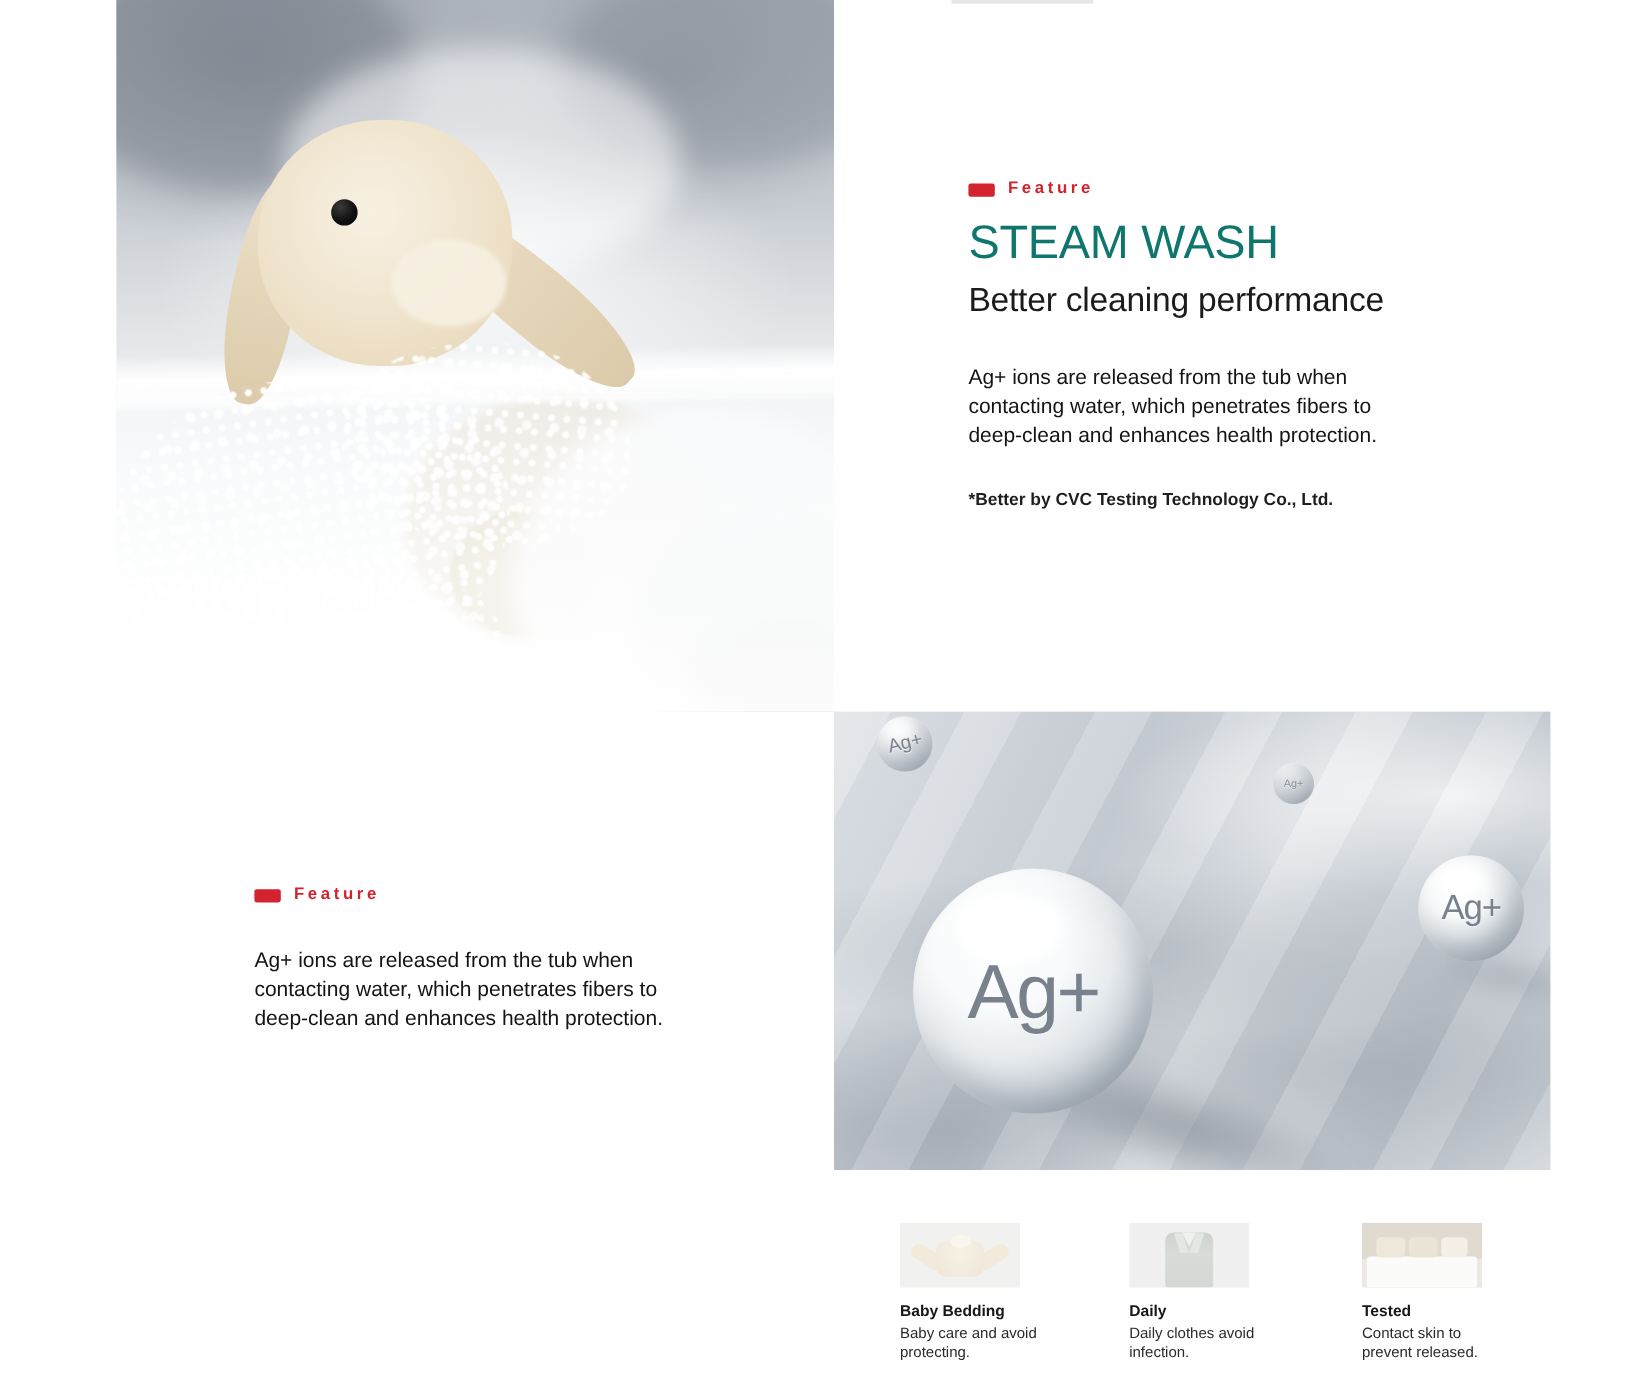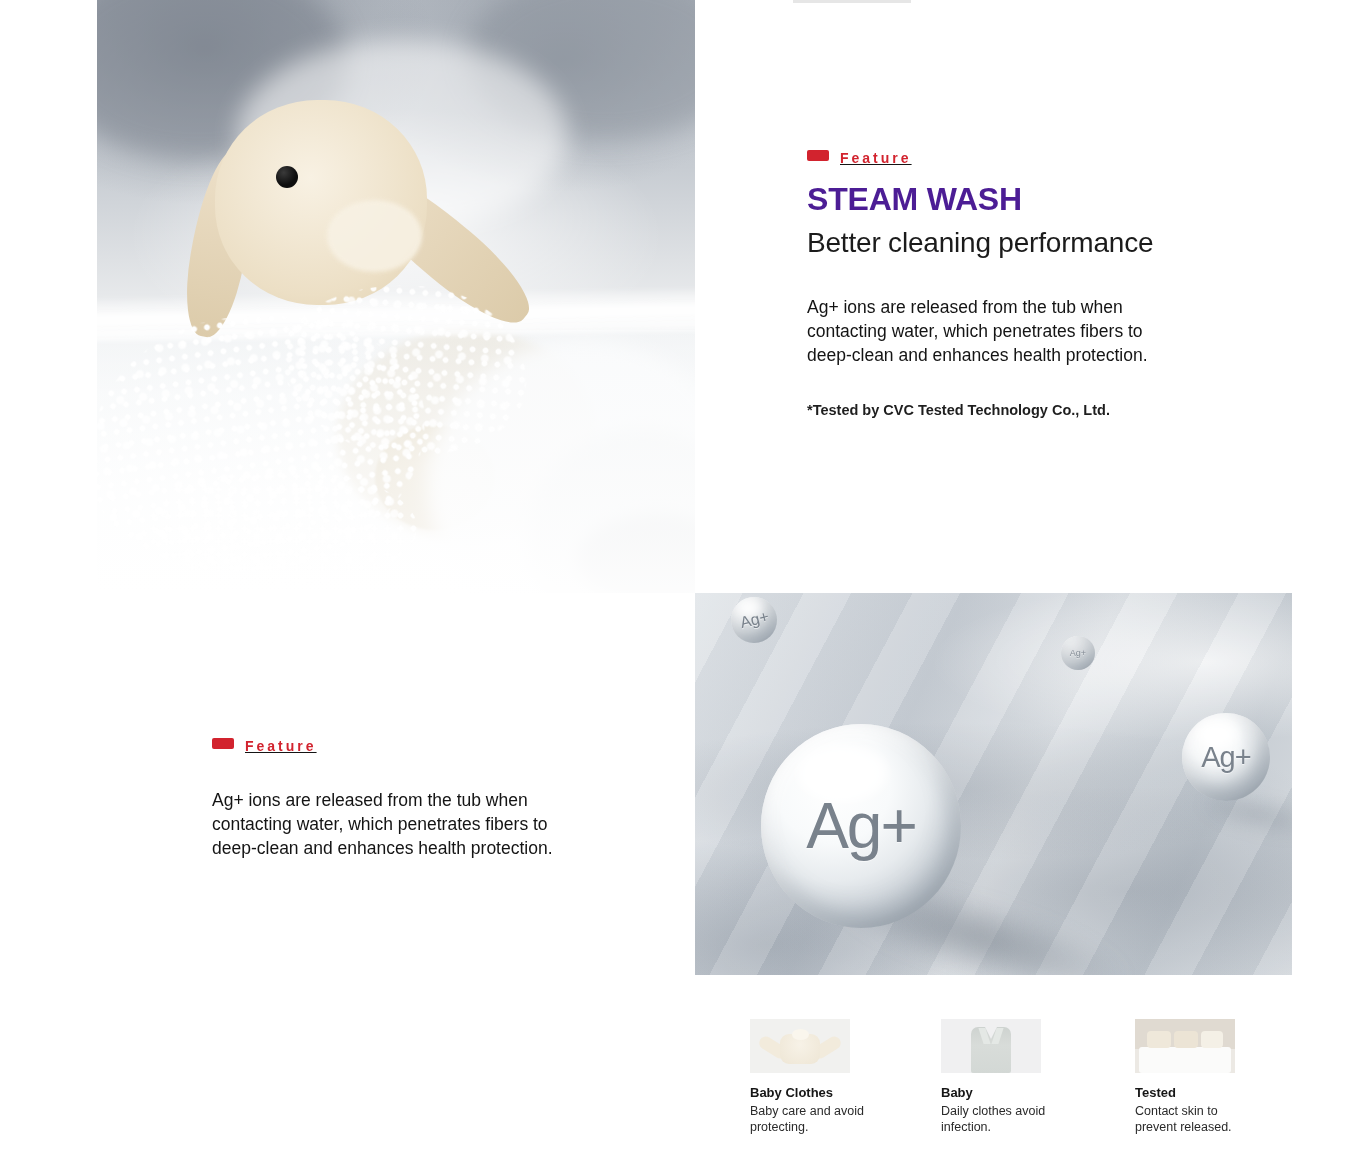"Feature" .feature-tag { align-items: flex-start -> flex-end; text-decoration: underline -> none }
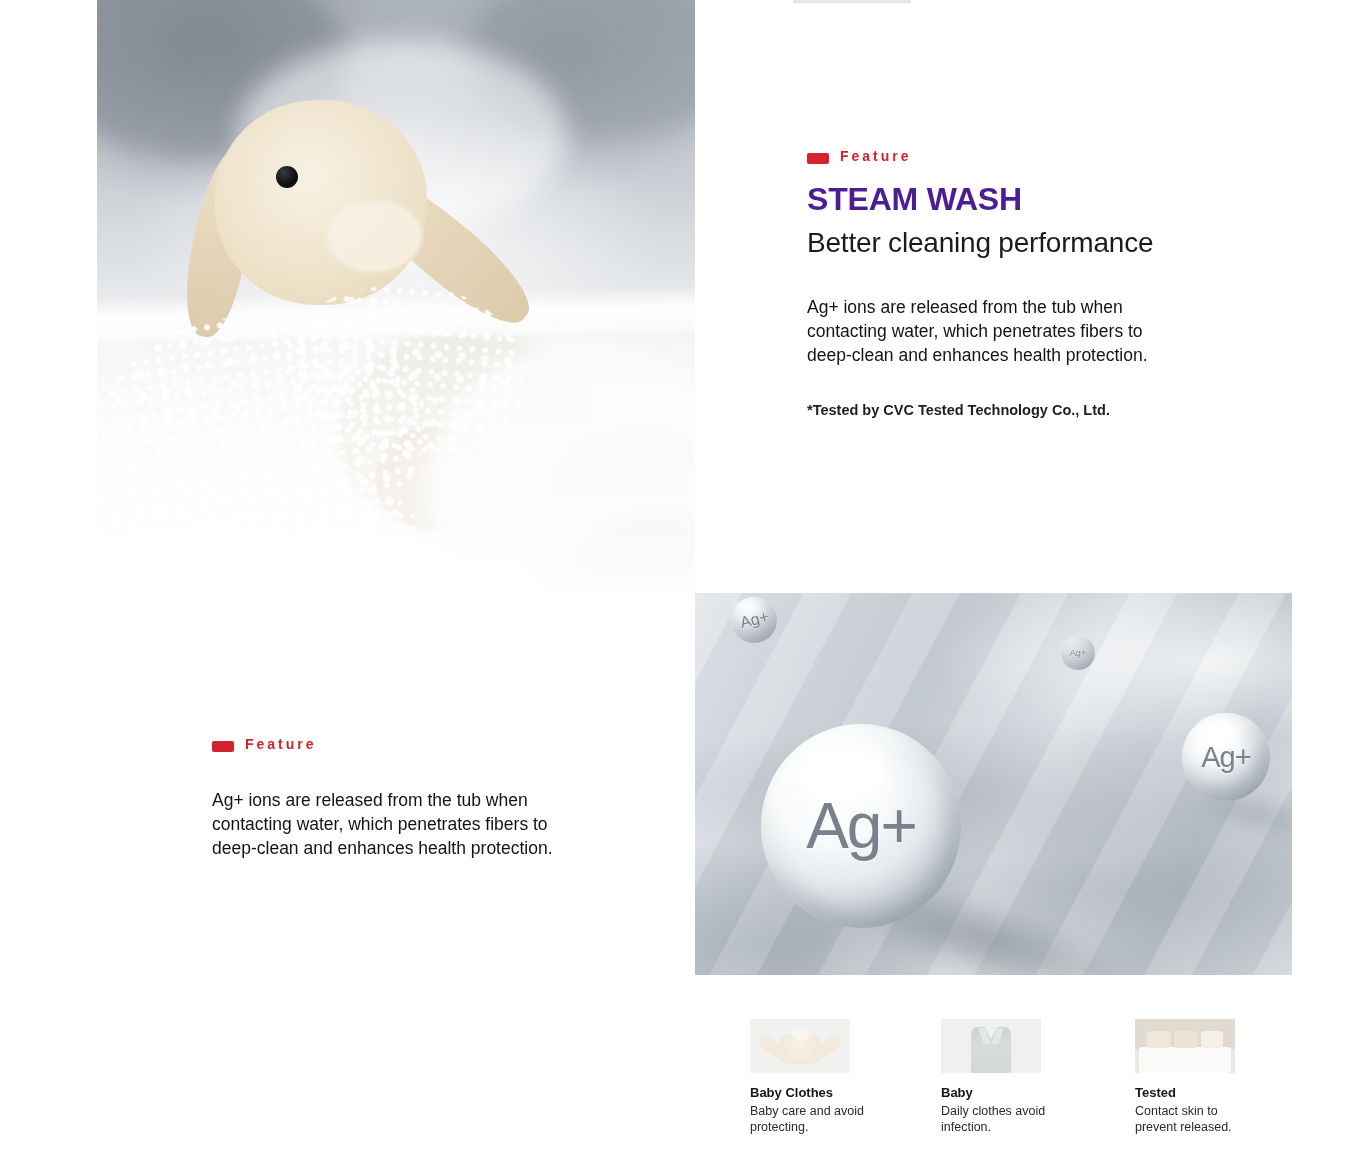"STEAM WASH" .f-title { color: #4c1d95 -> #0f766e; font-size: 32px -> 39px; font-weight: 700 -> 400 }
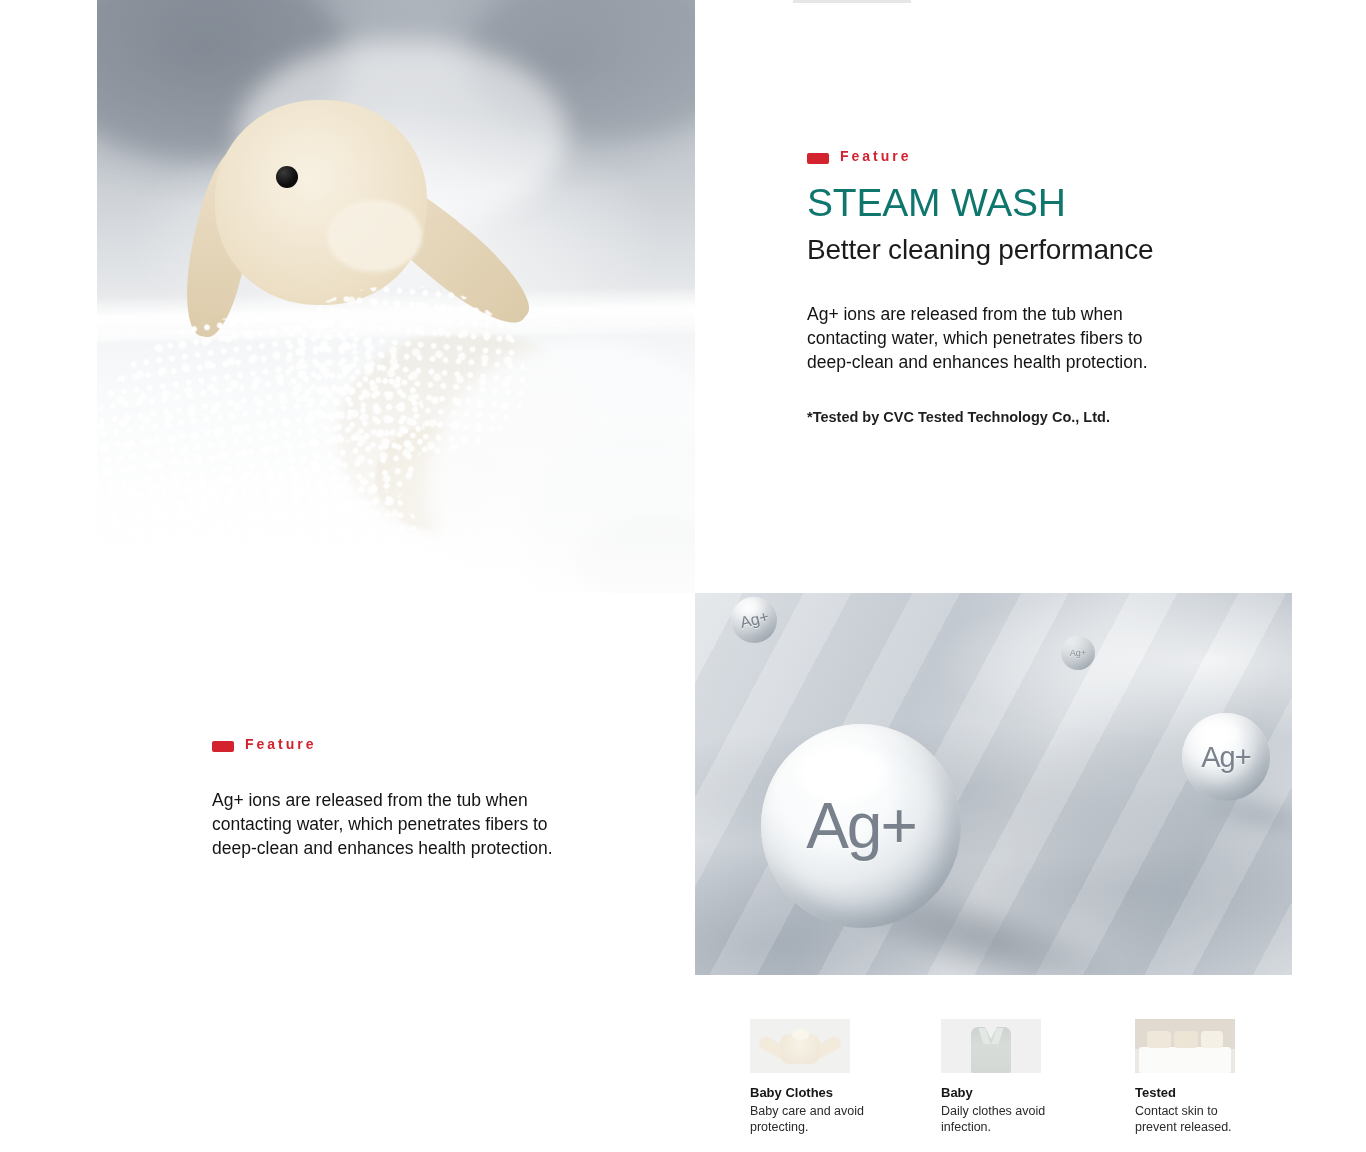"*Tested by CVC Tested Technology" p.f-footnote { text: Tested by CVC Tested -> Better by CVC Testing }
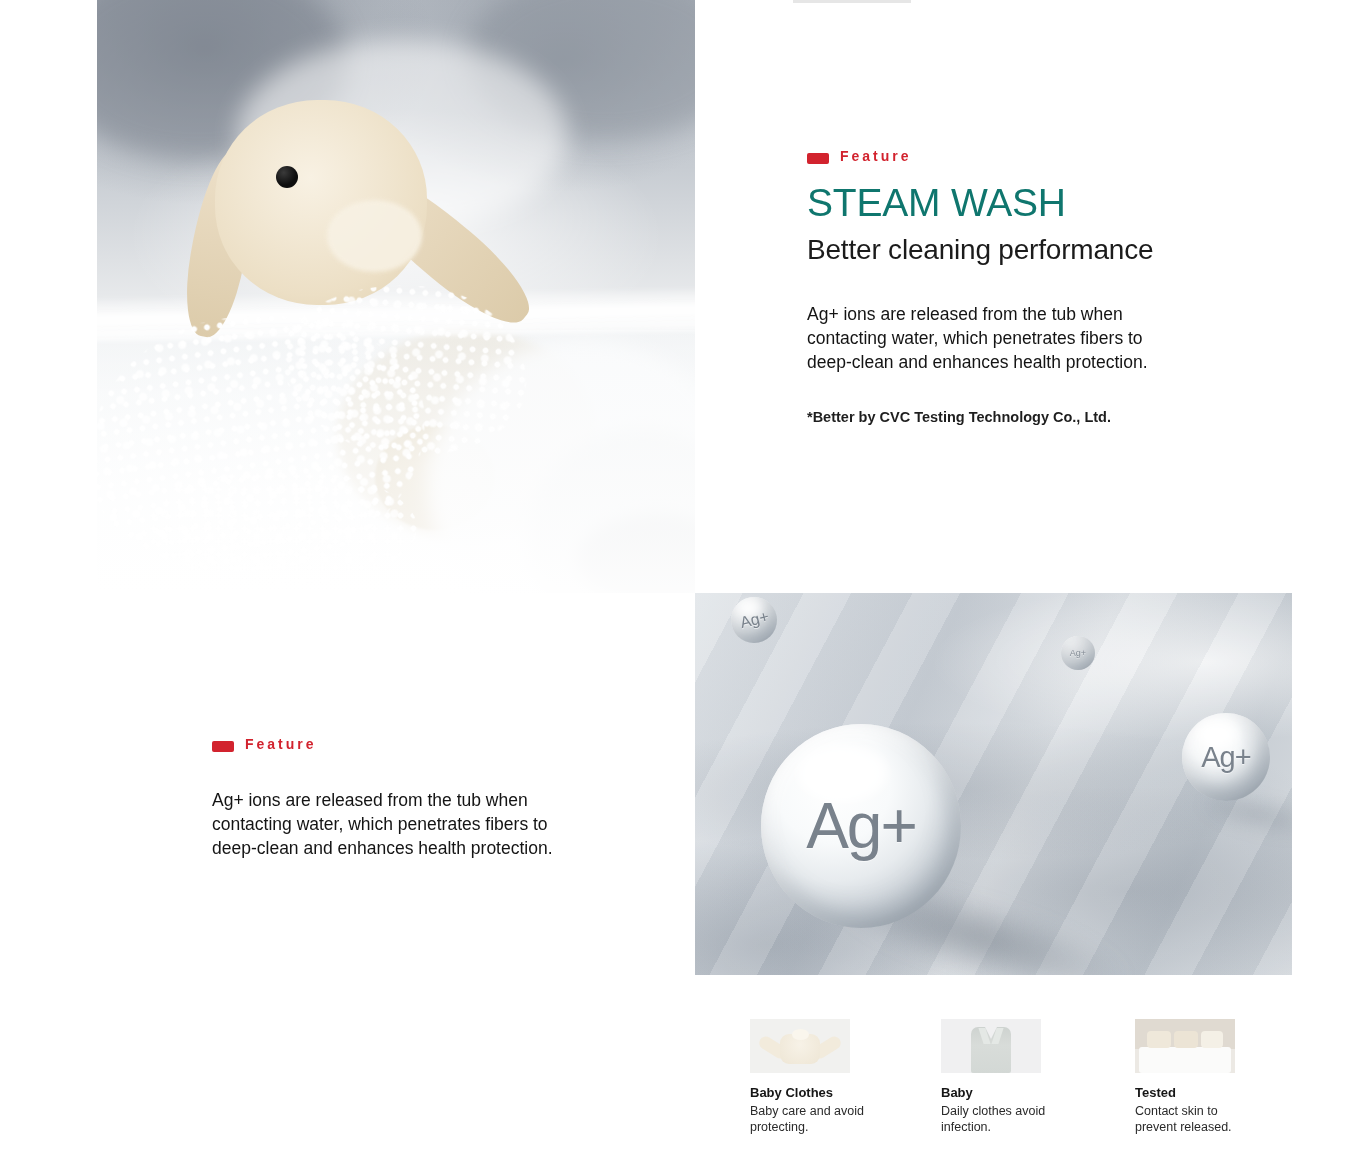"Baby Clothes" p.thumb-title { text: Clothes -> Bedding }
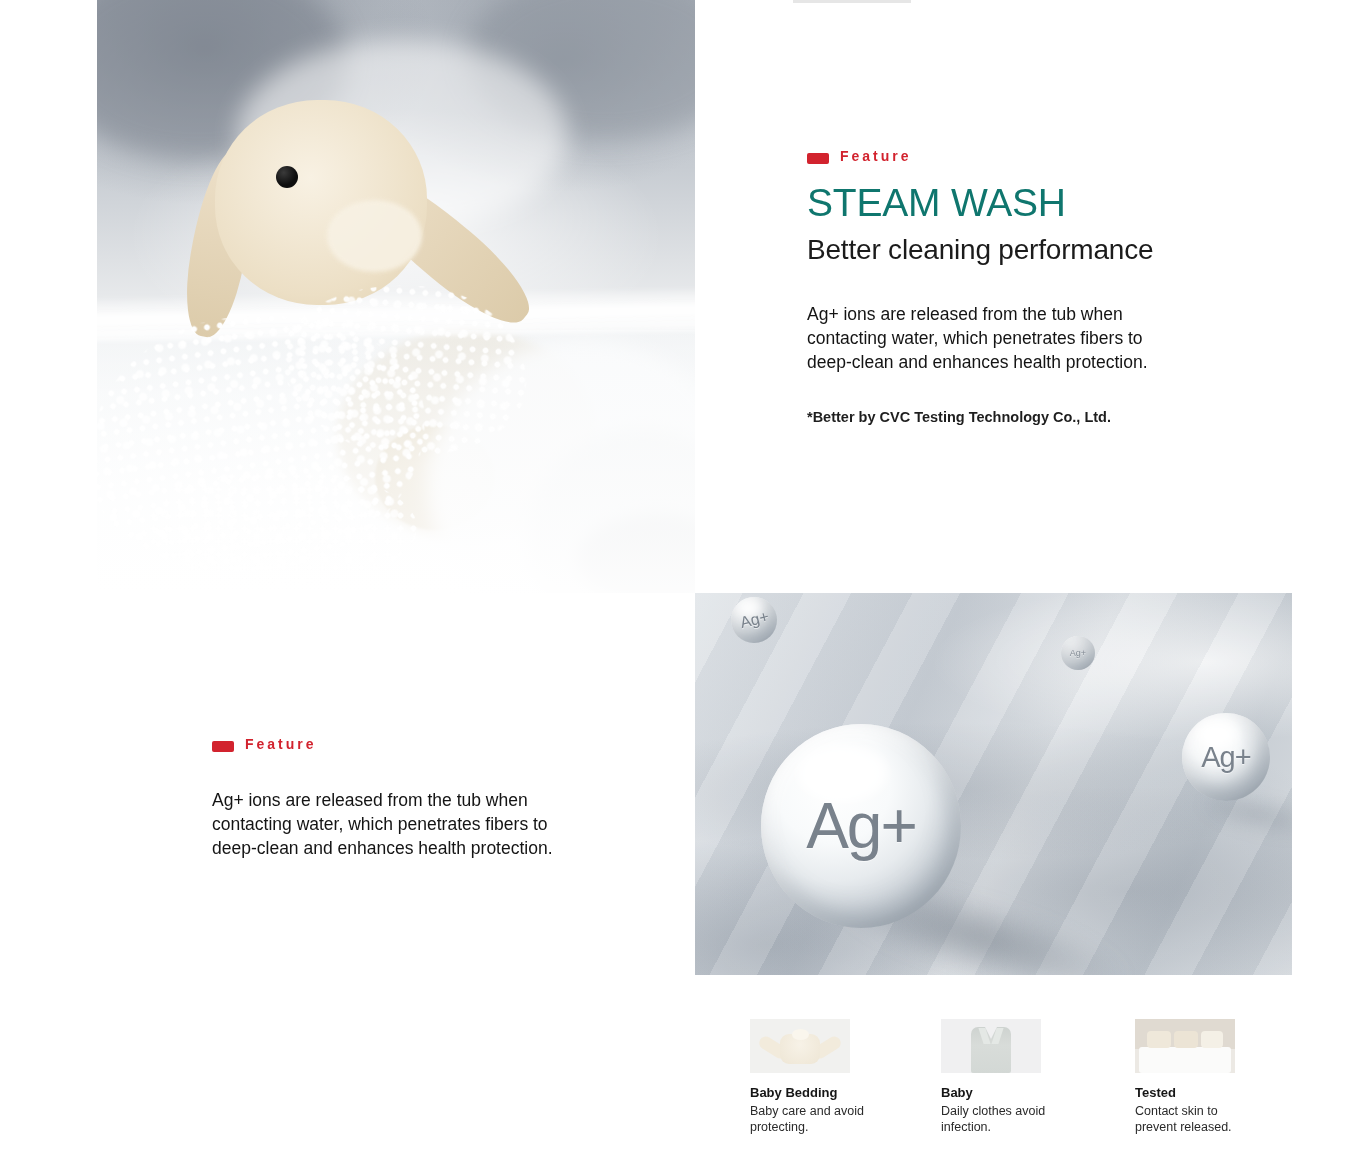"Baby" p.thumb-title { text: Baby -> Daily }
